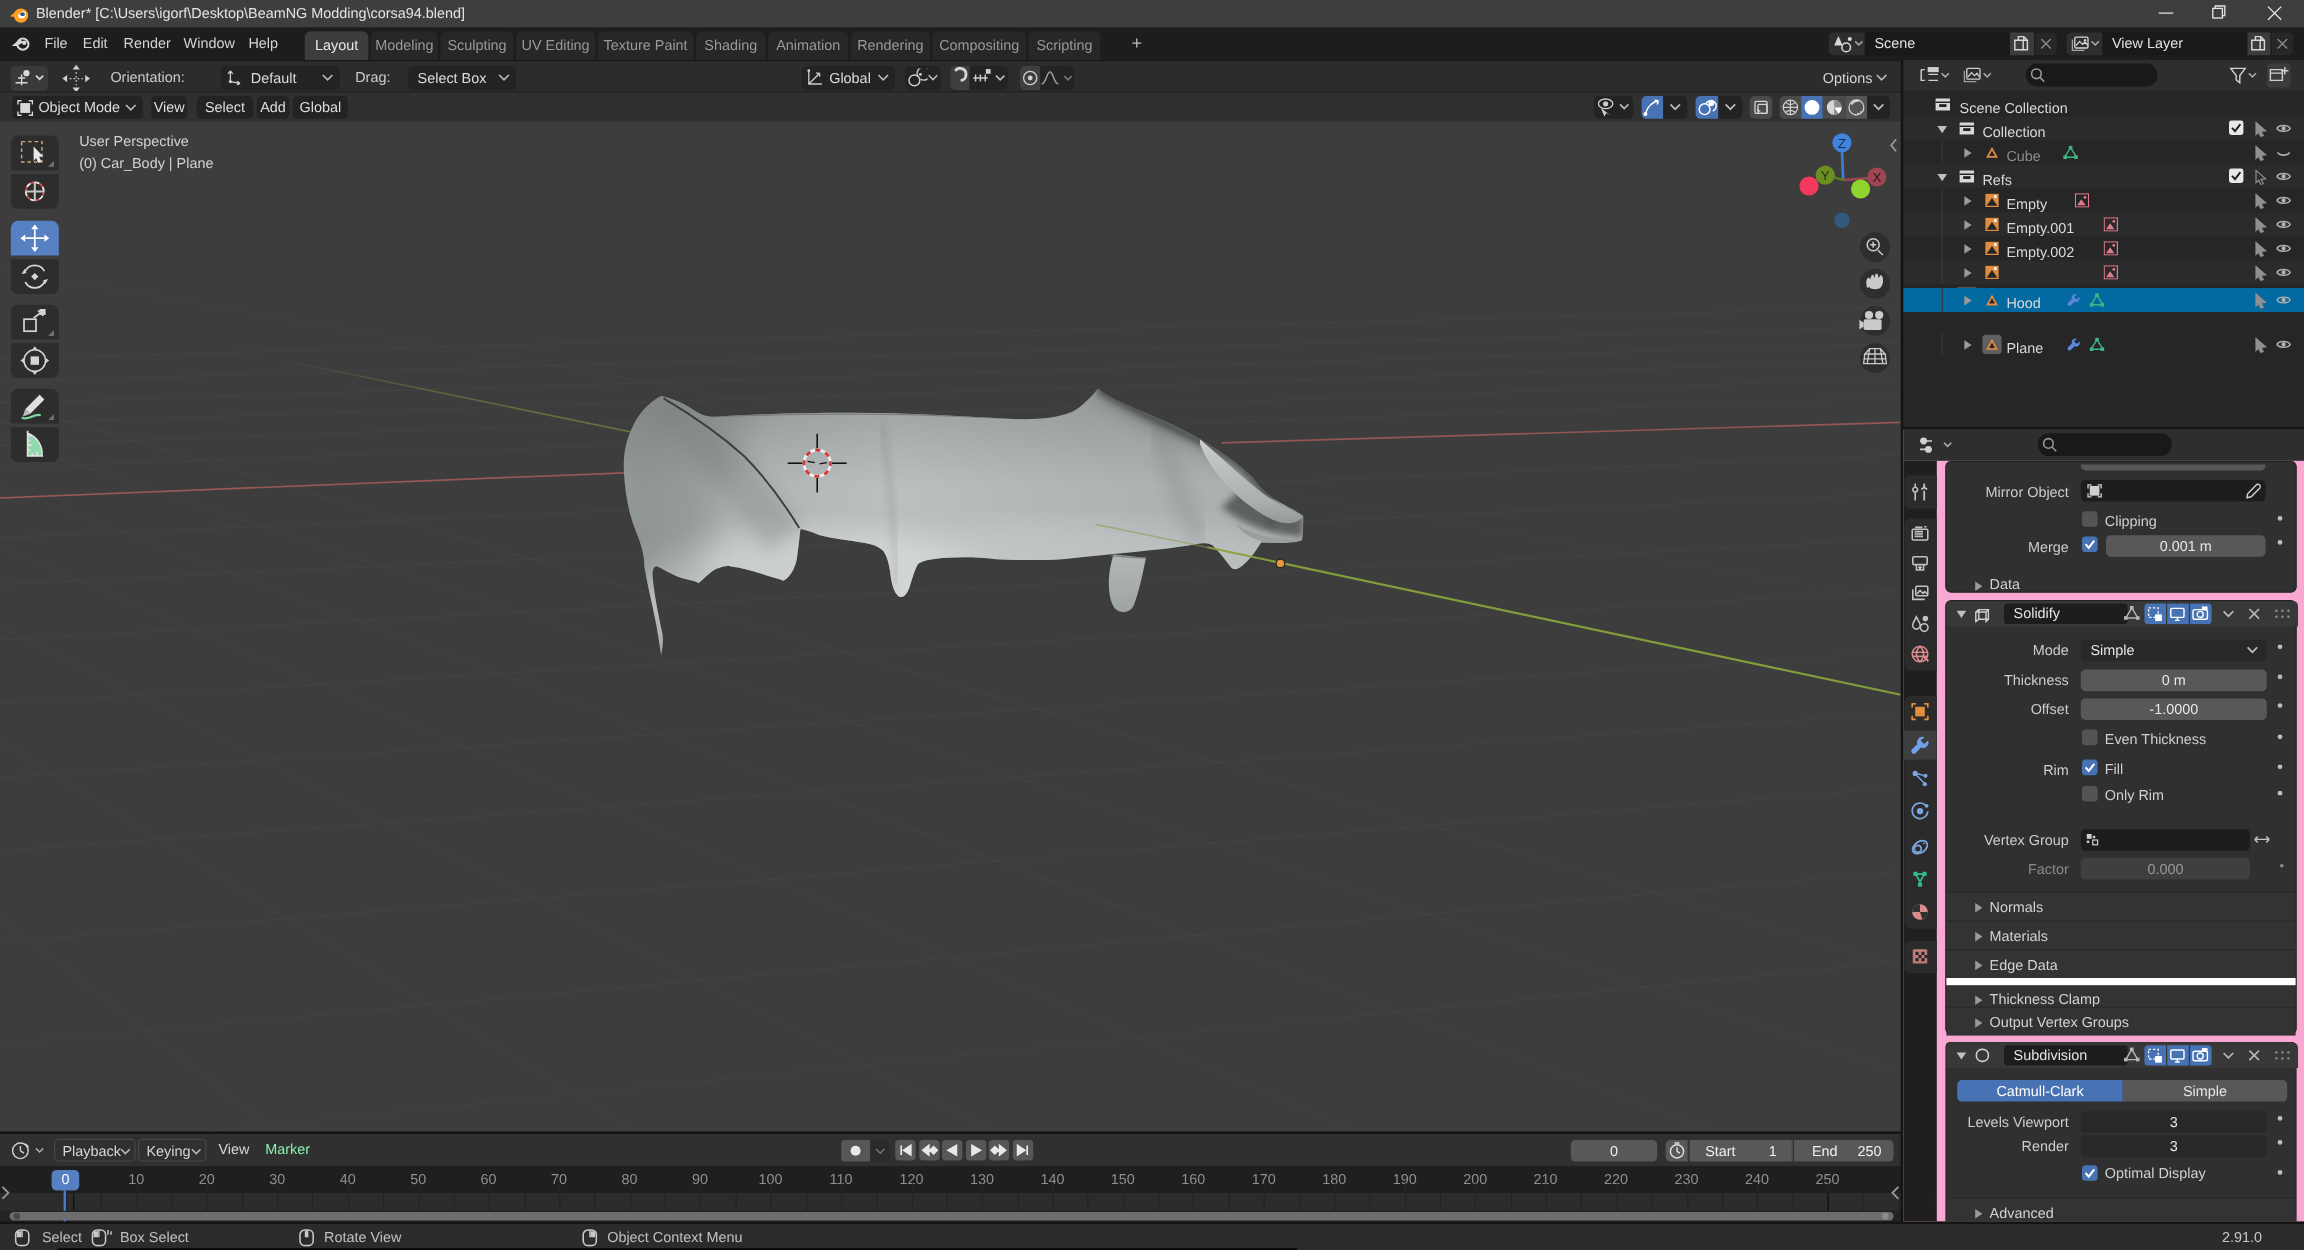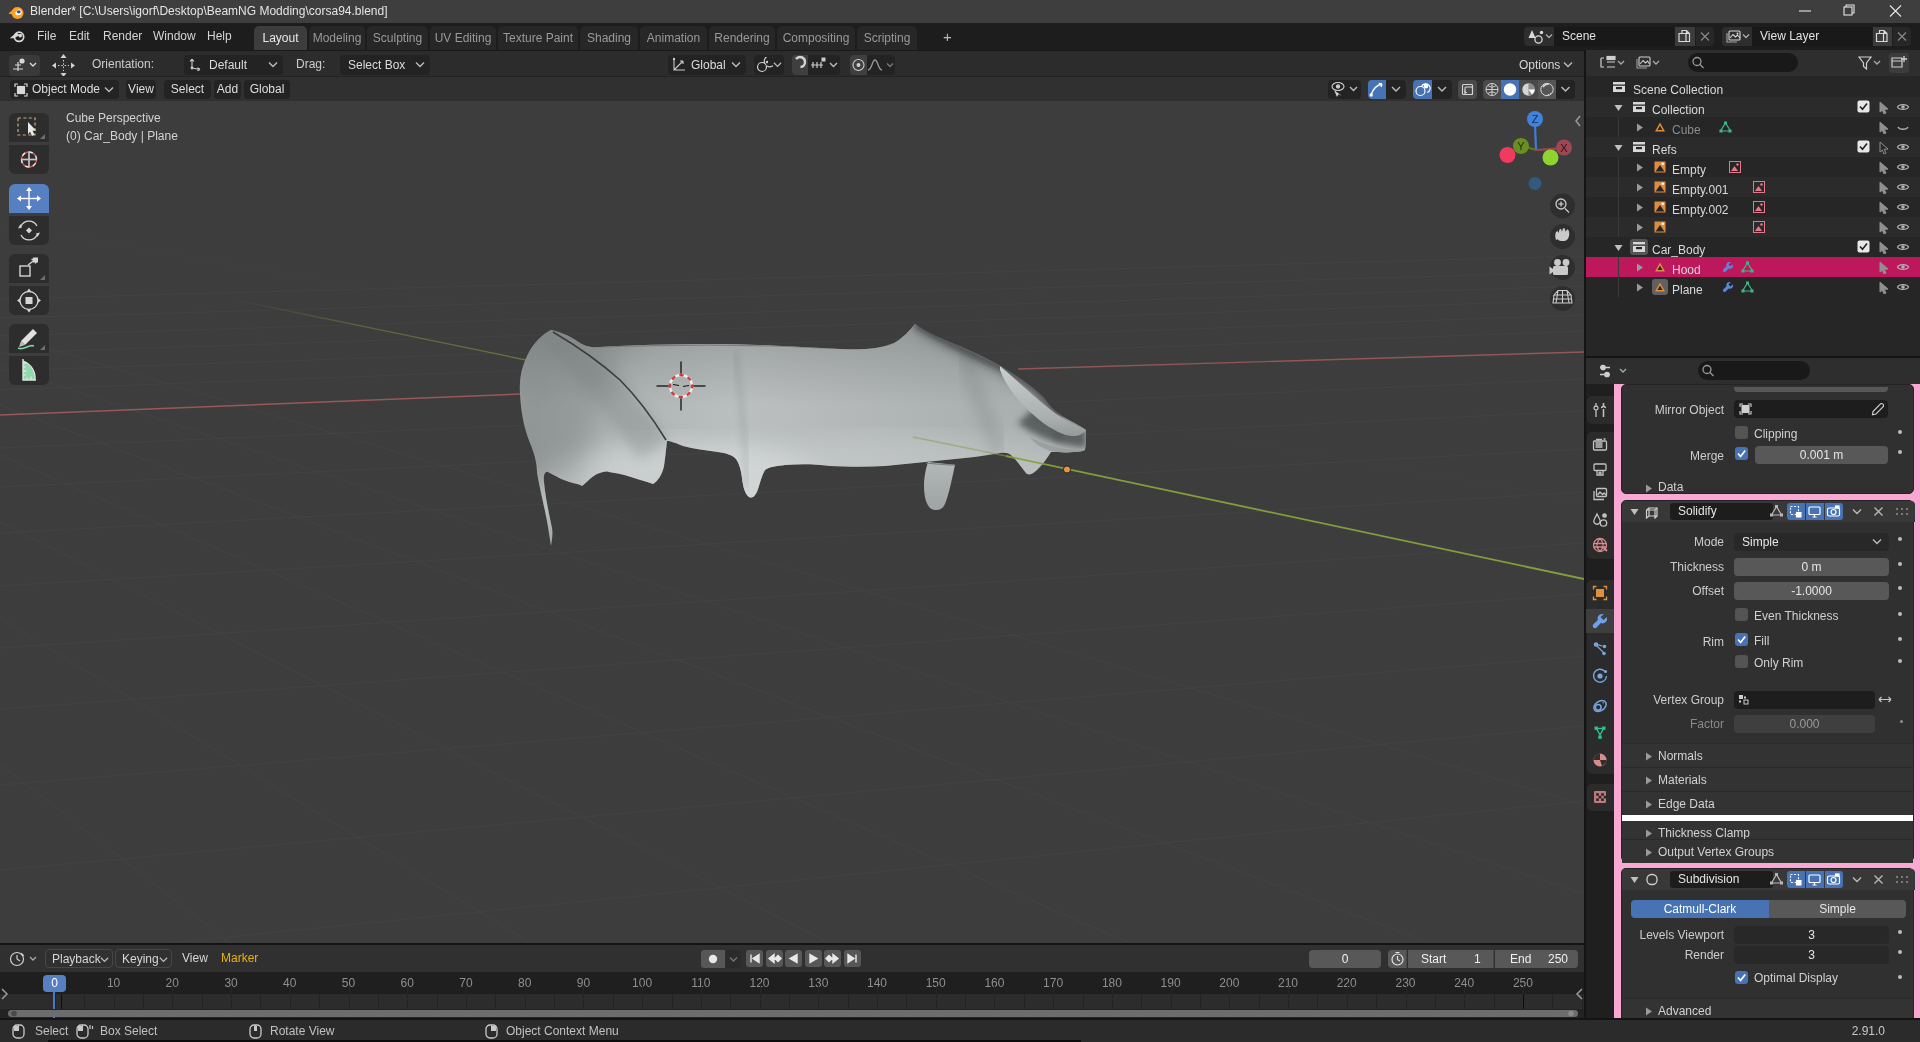"Cube Perspective" span.abs { text: Cube -> User }
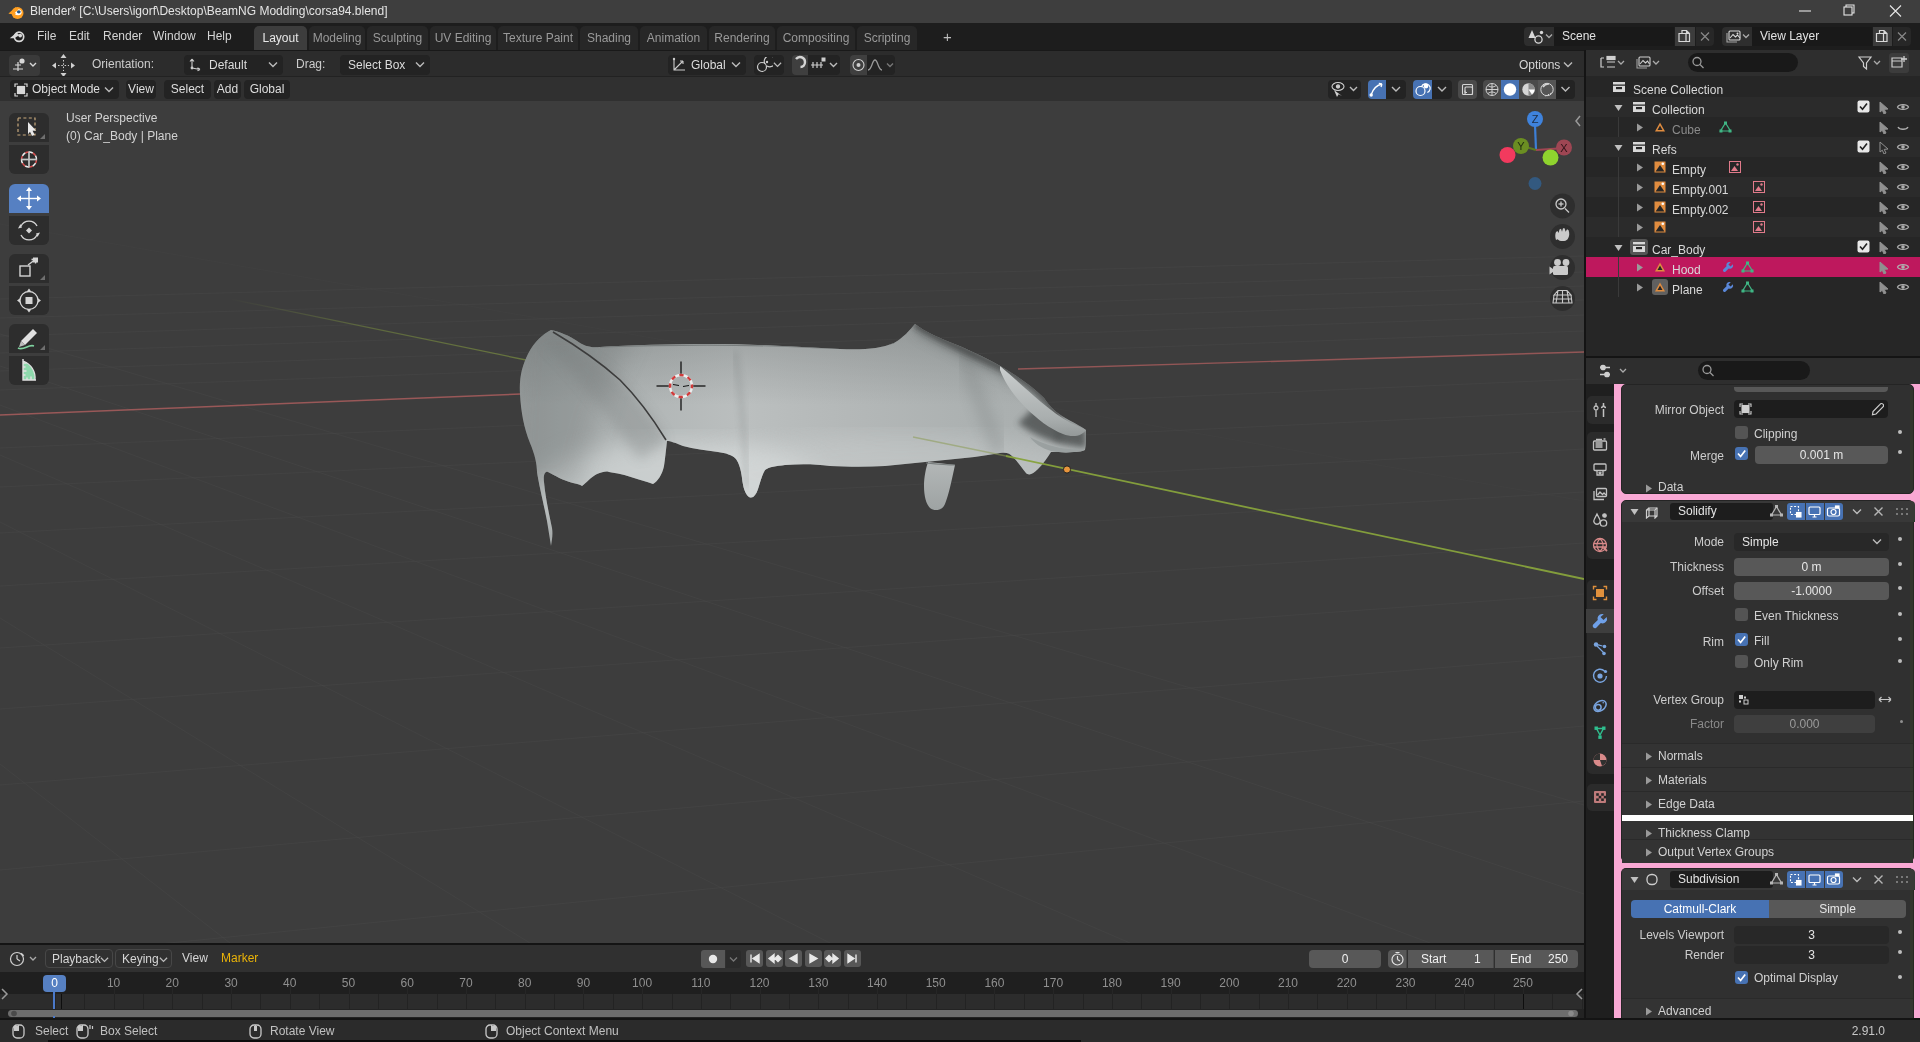"Hood" div.orow { background: #be185d -> #0369a1; top: 207px -> 190px }
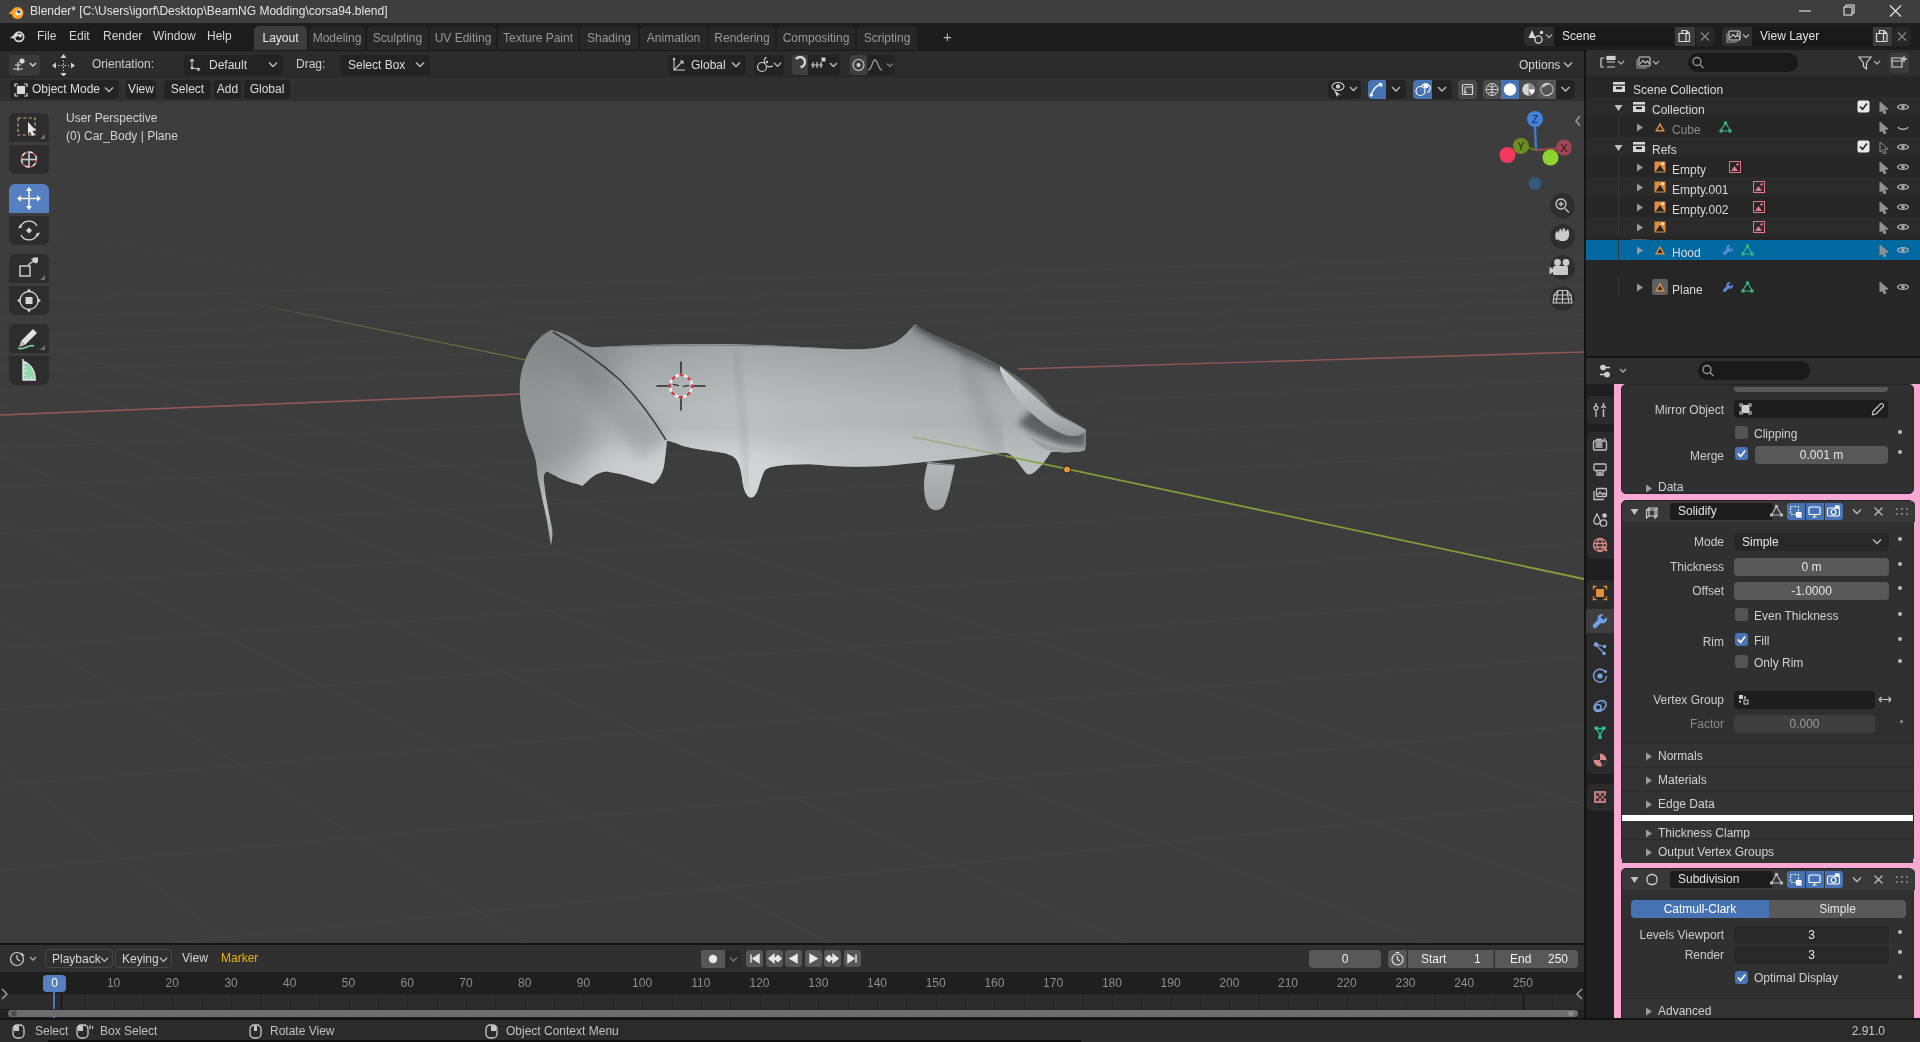"Marker" span.abs { color: #eab308 -> #86efac }
